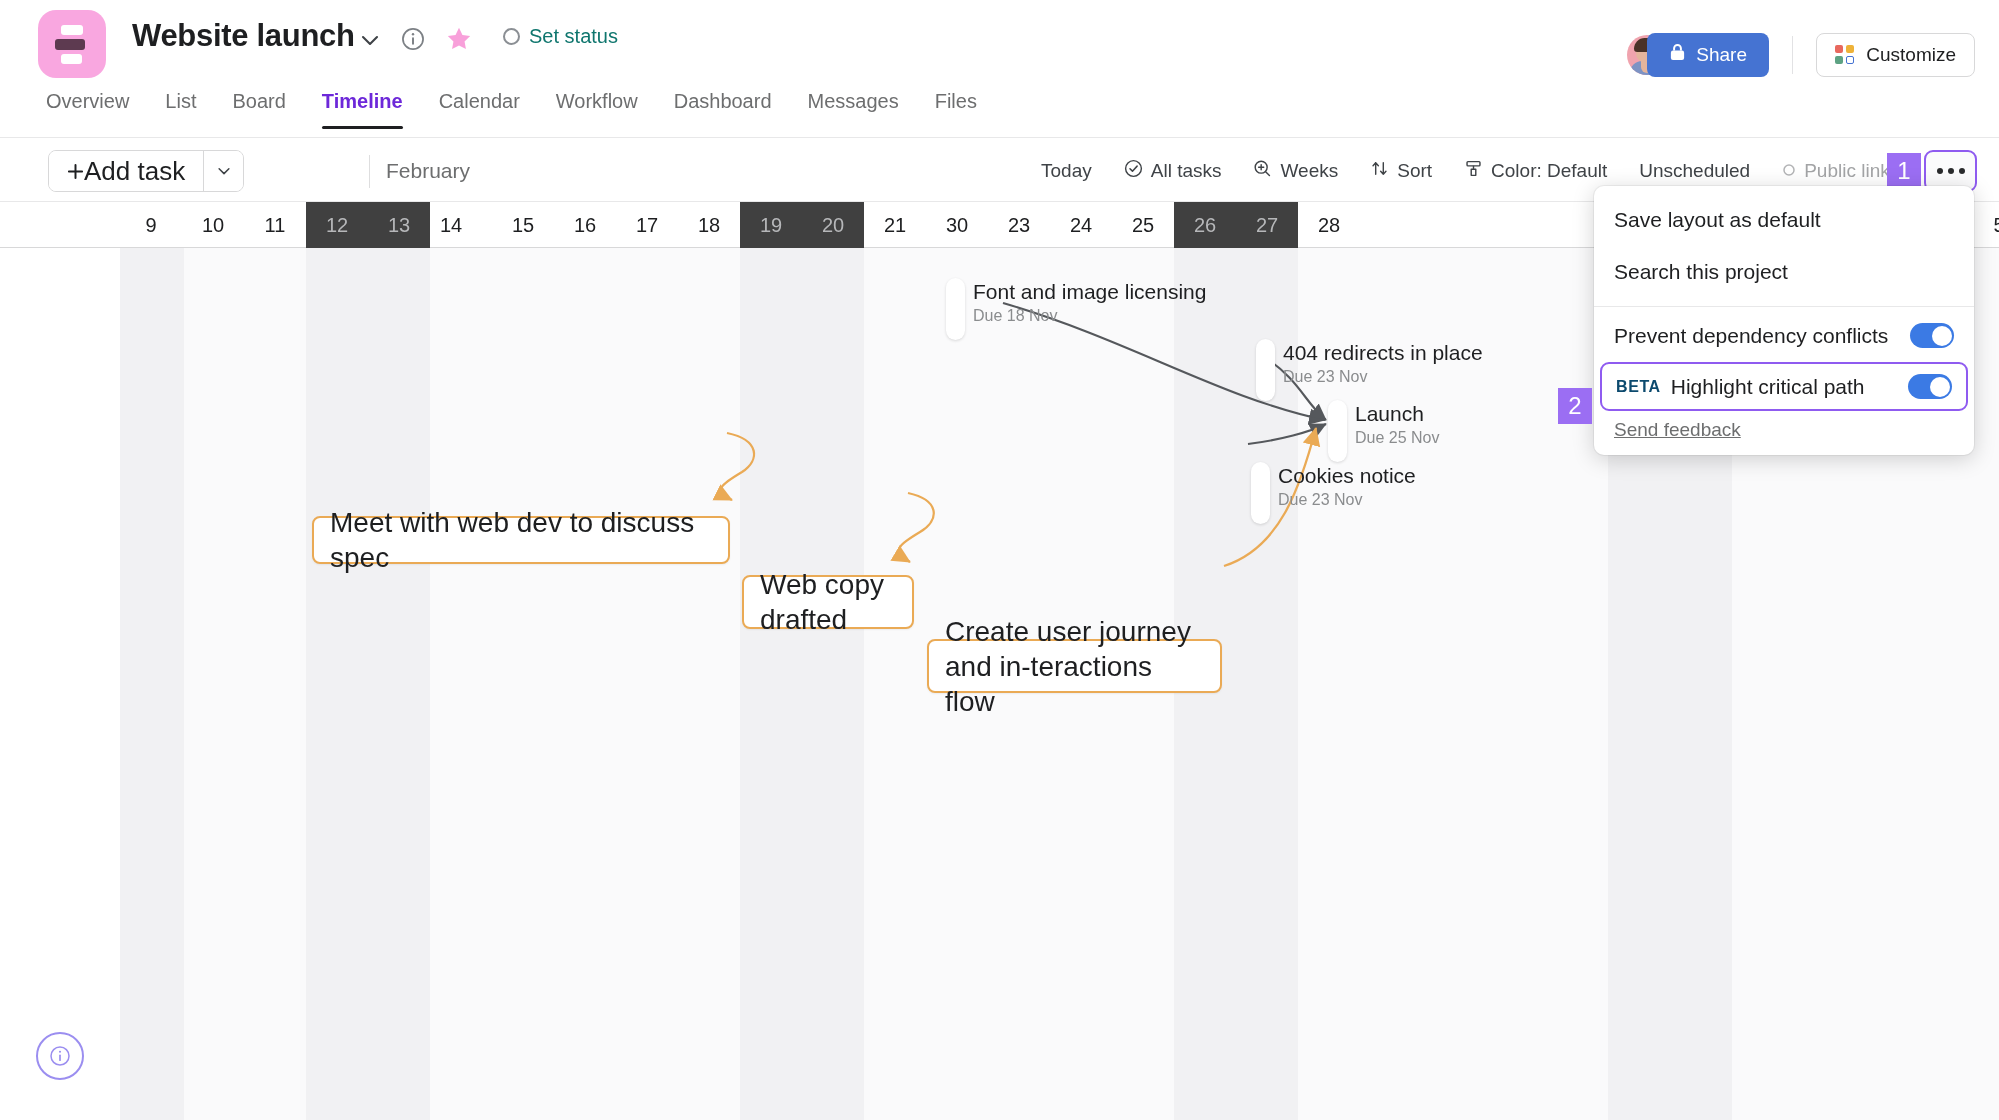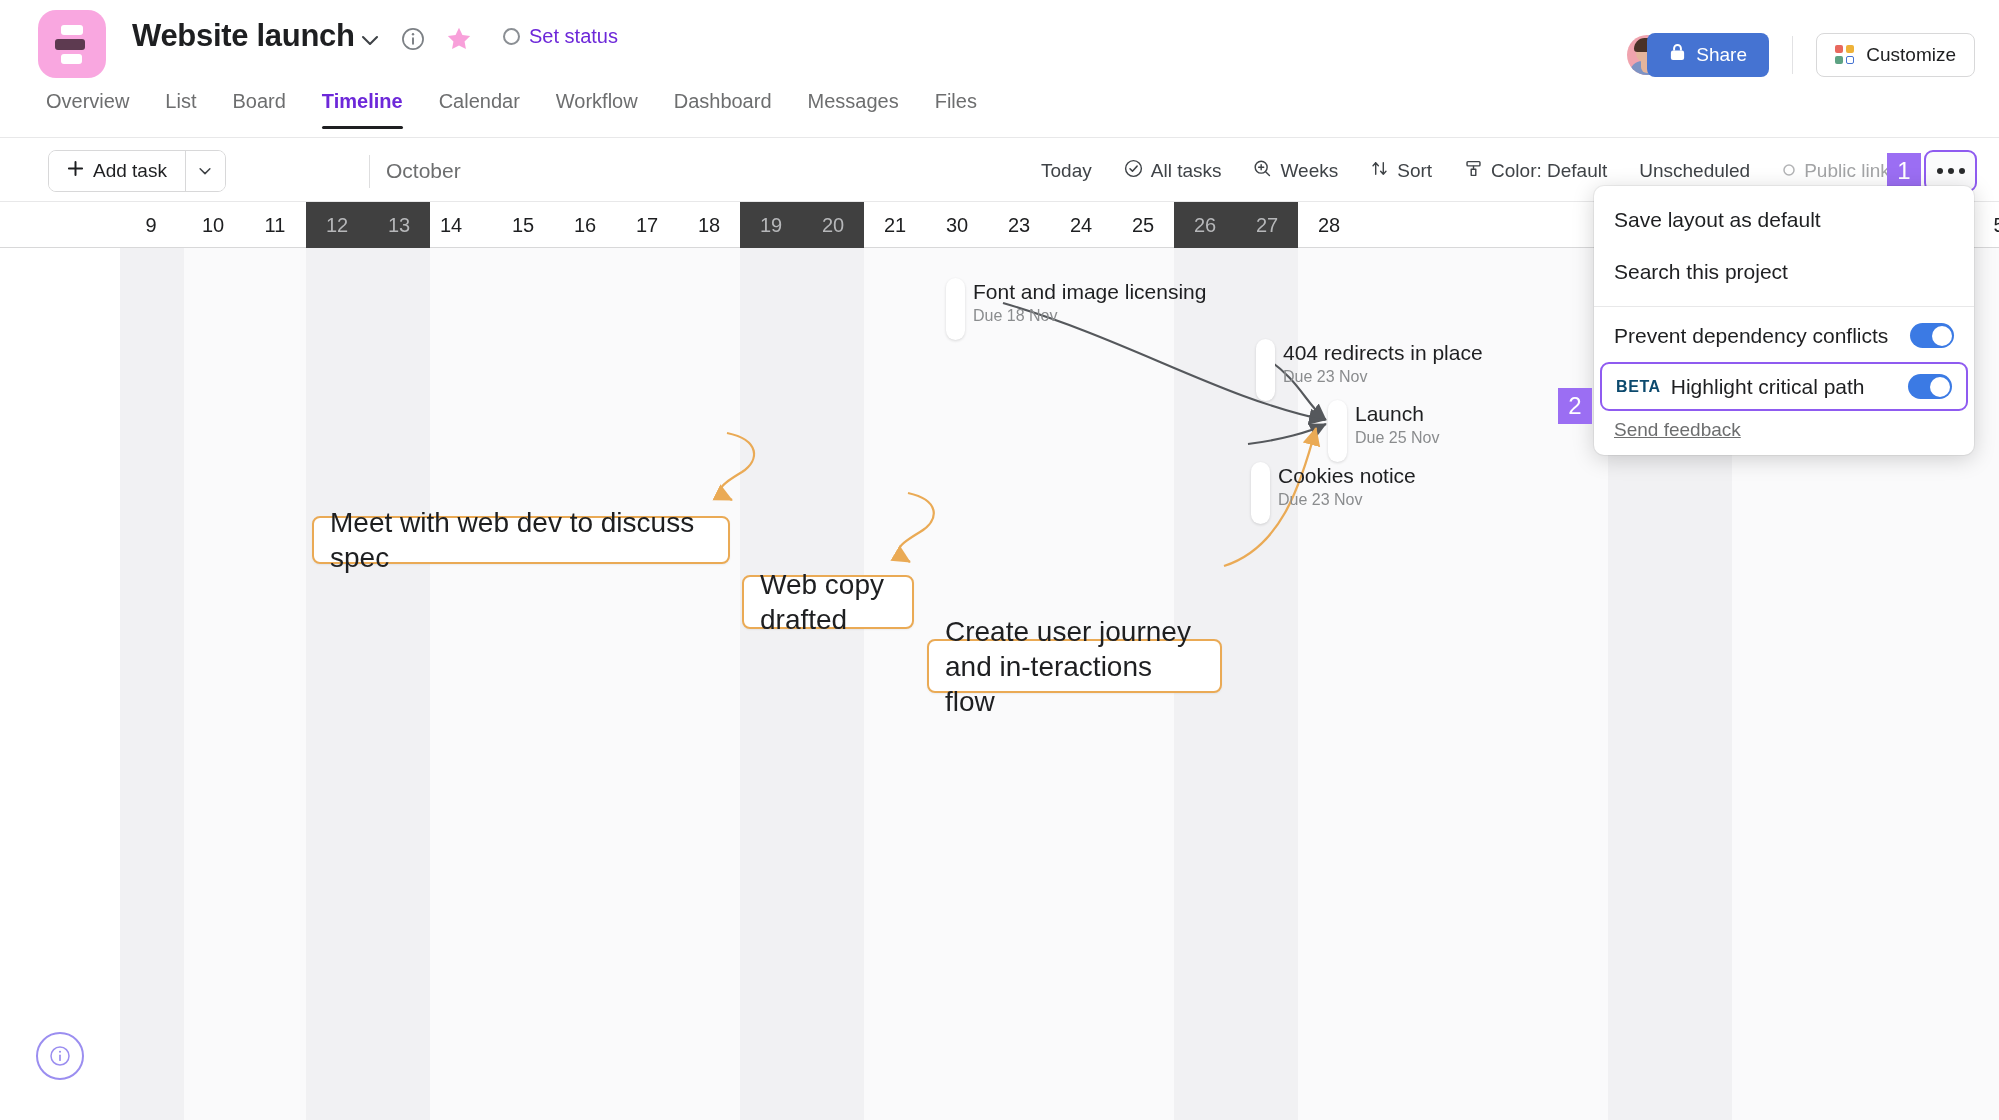"Set status" .set-status { color: #6d28d9 -> #0f766e }
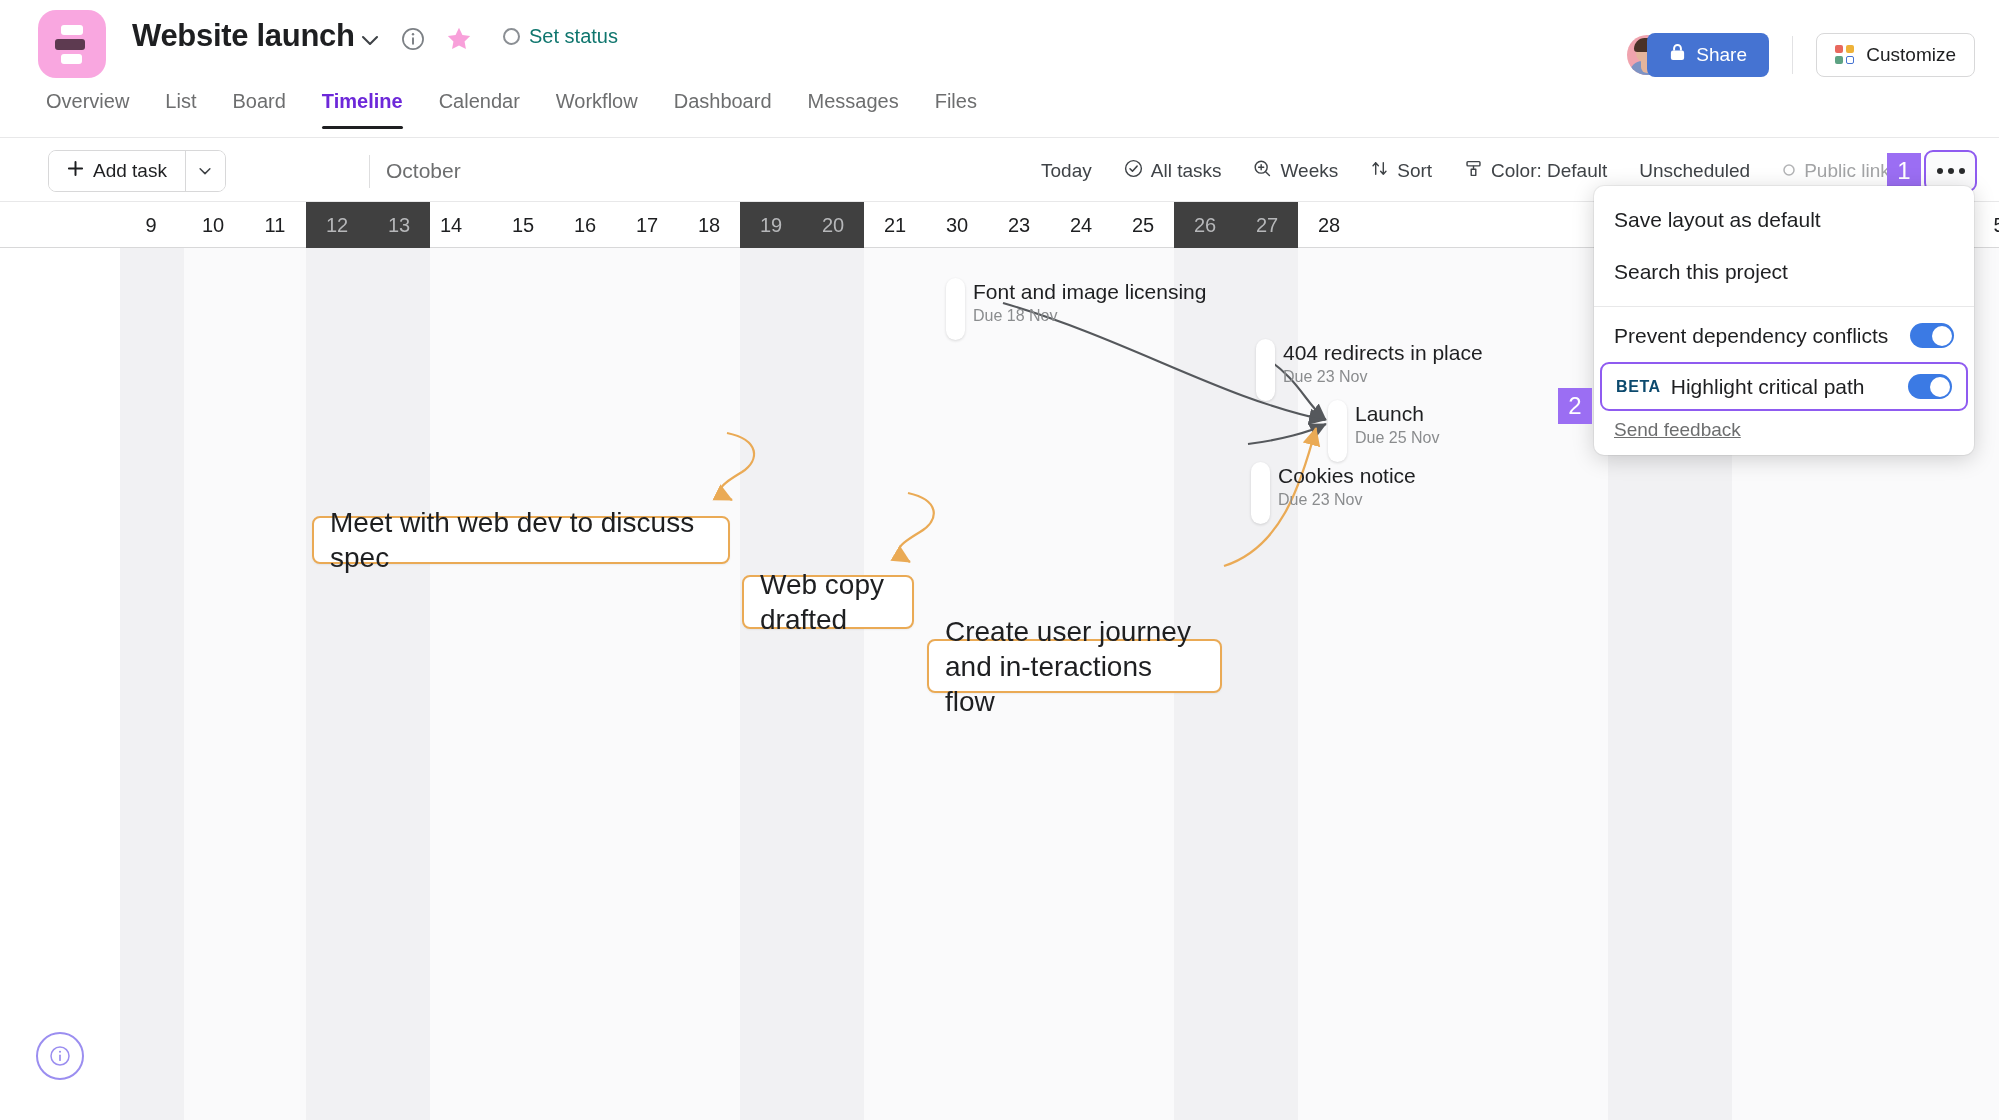"Add task" .addtask-main { font-size: 19px -> 26px; gap: 9px -> none }
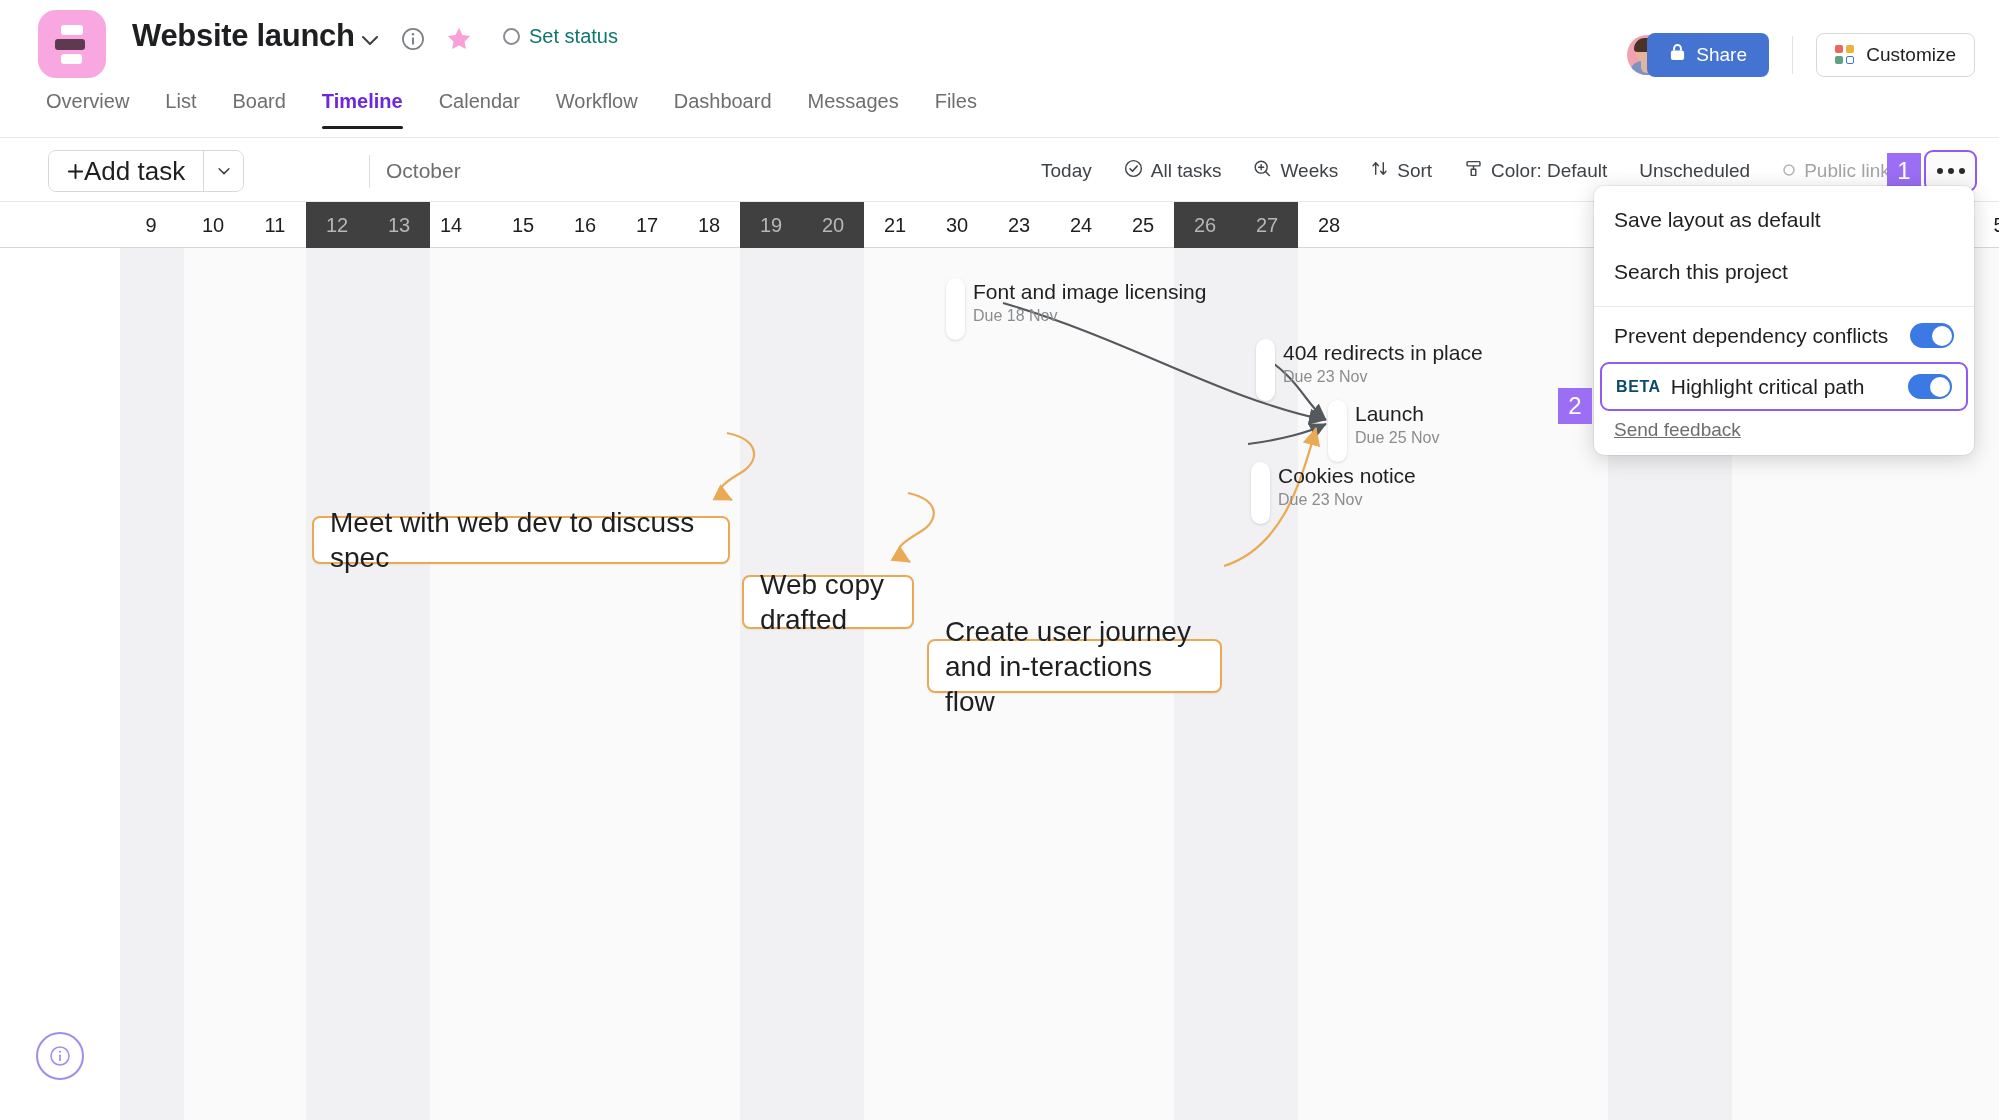"October" div.month-label { text: October -> February }
